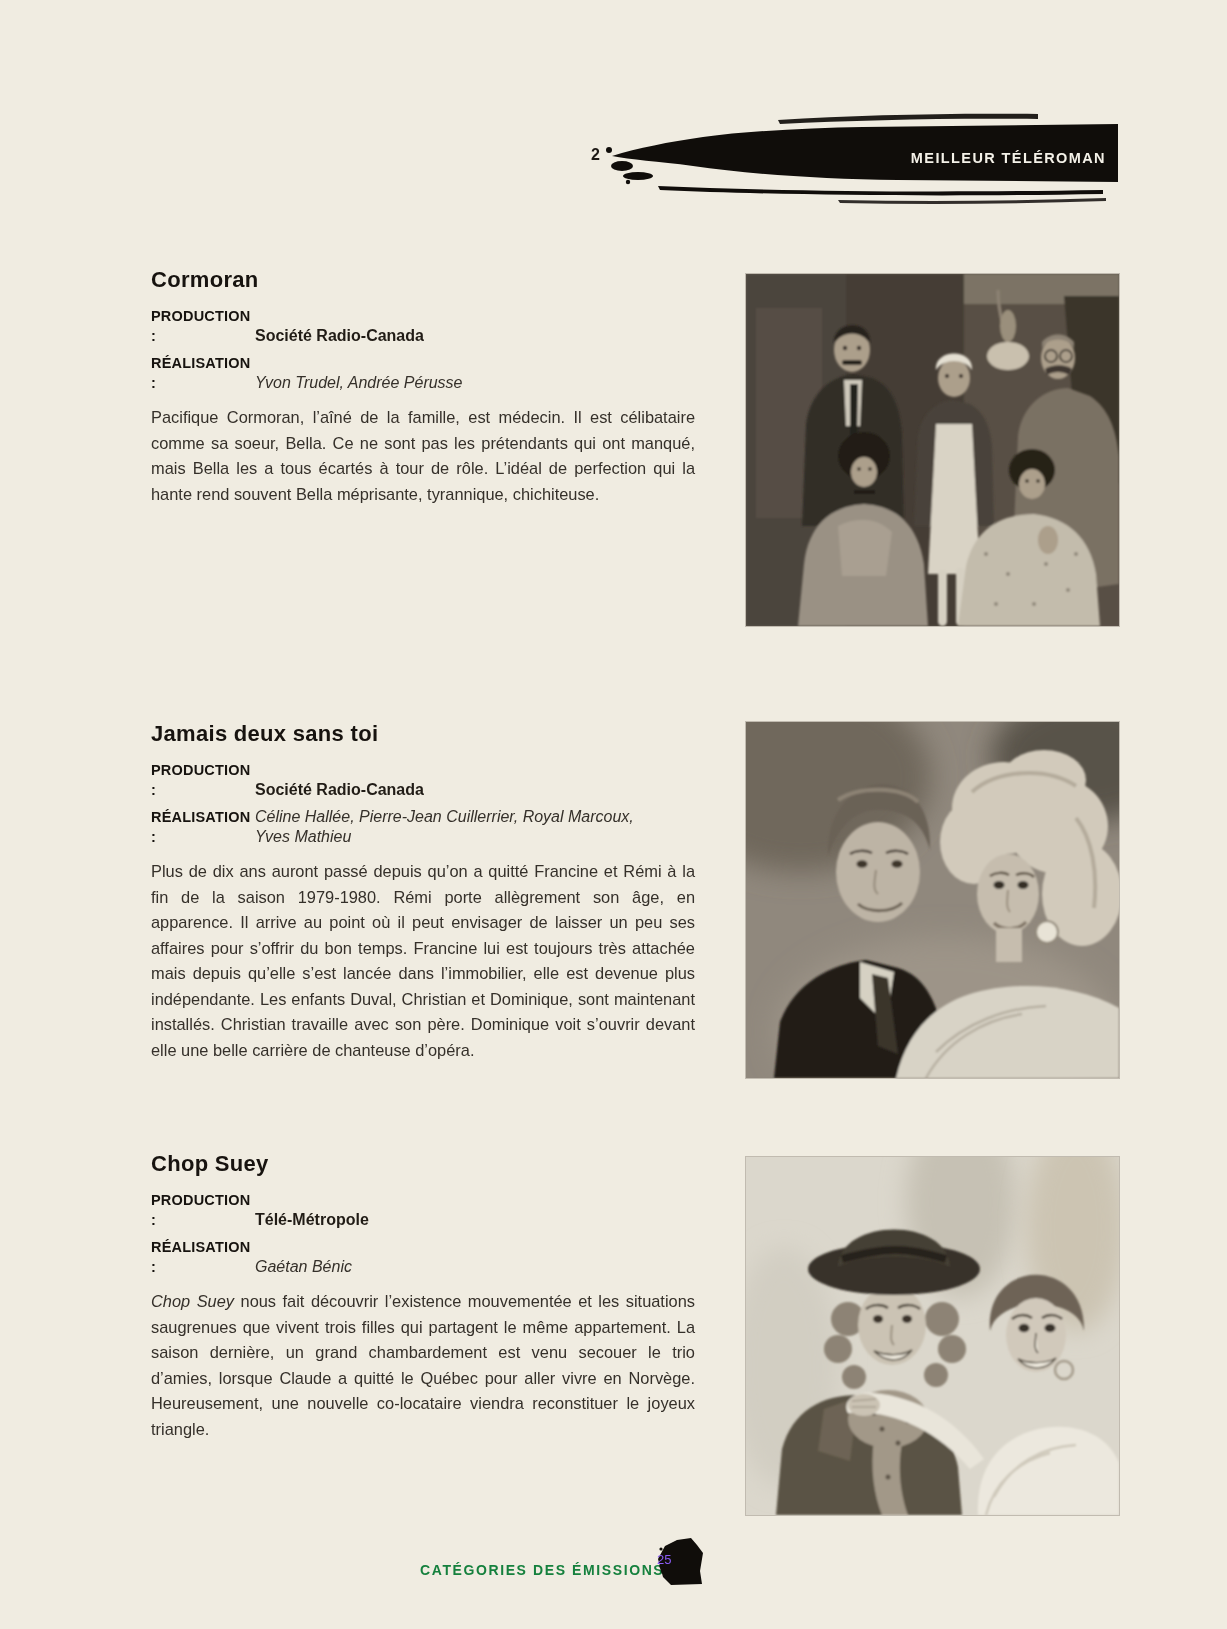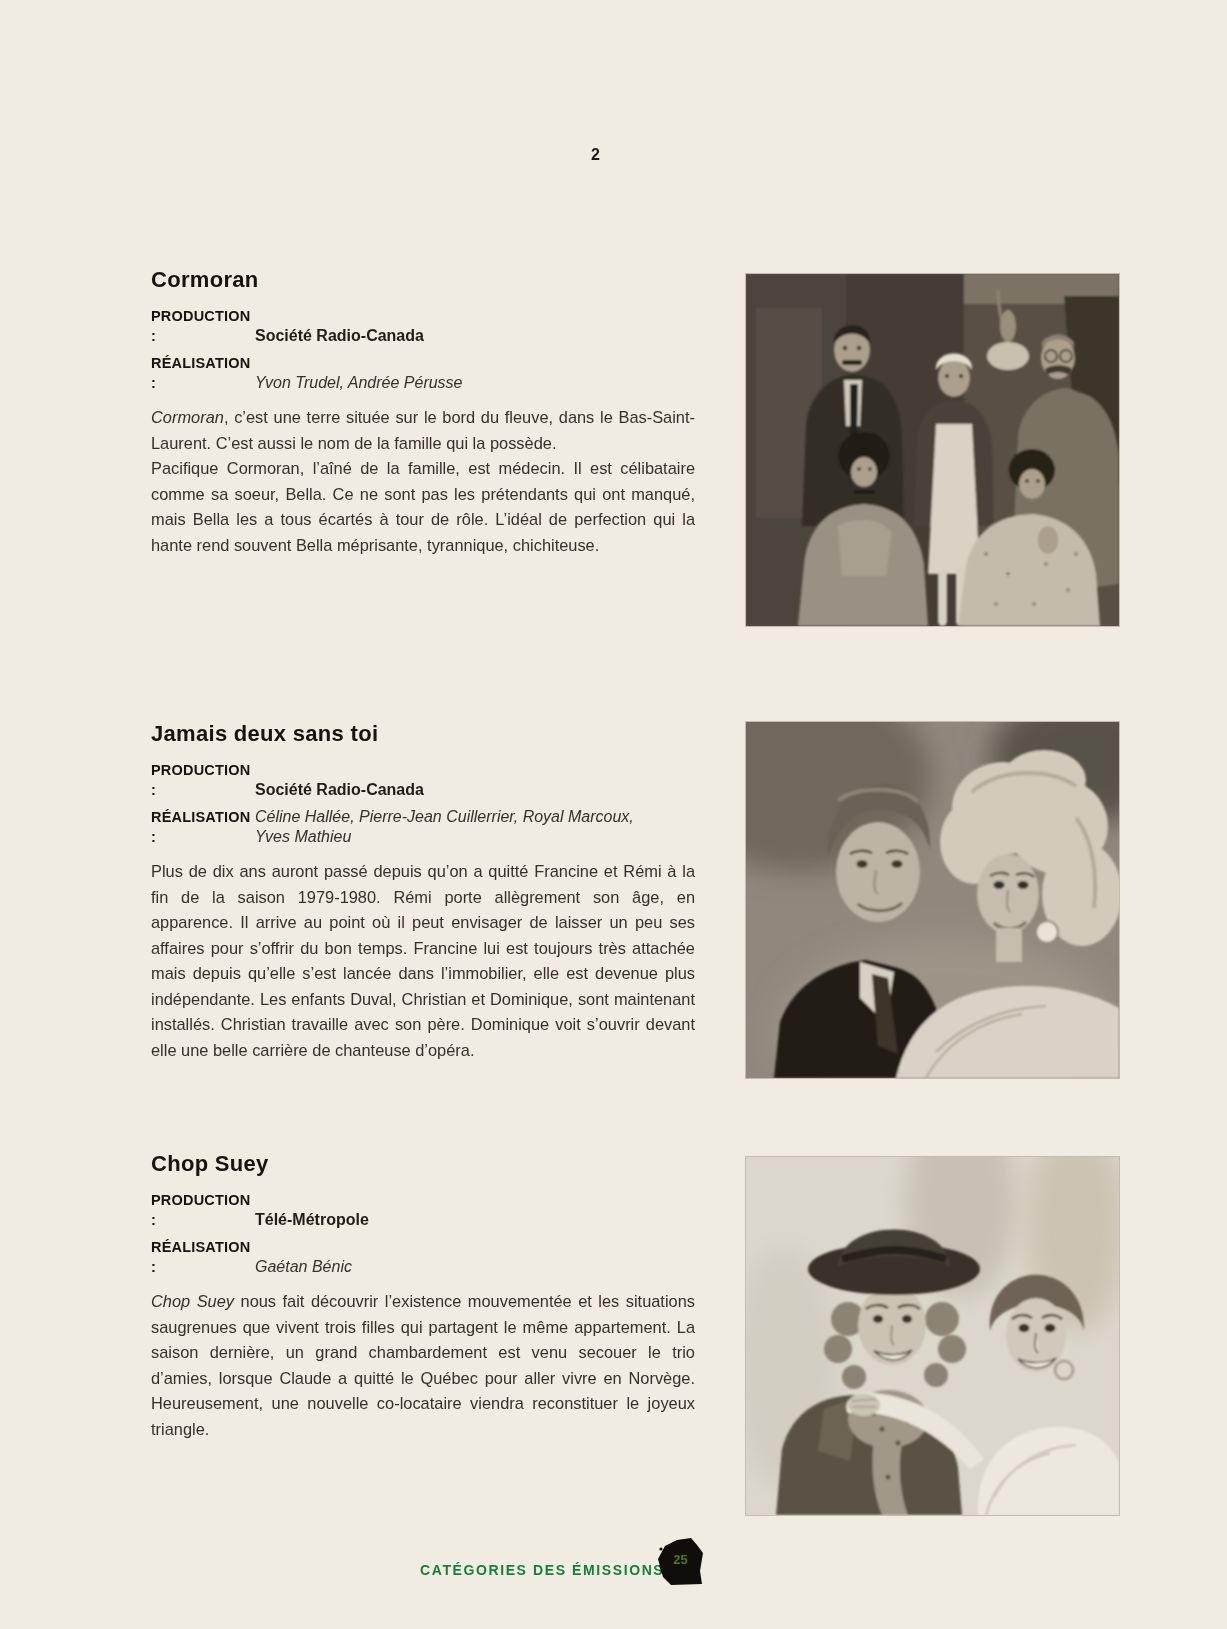"MEILLEUR TÉLÉROMAN" div.banner { html: none -> <div> <svg> <g> <path></path> <path></path> <path></path> <path></path> <ellipse></ellipse> <ellipse></ellipse> <circle></circle> <circle></circle> </g> </svg> <span>MEILLEUR TÉLÉROMAN</span> </div> }
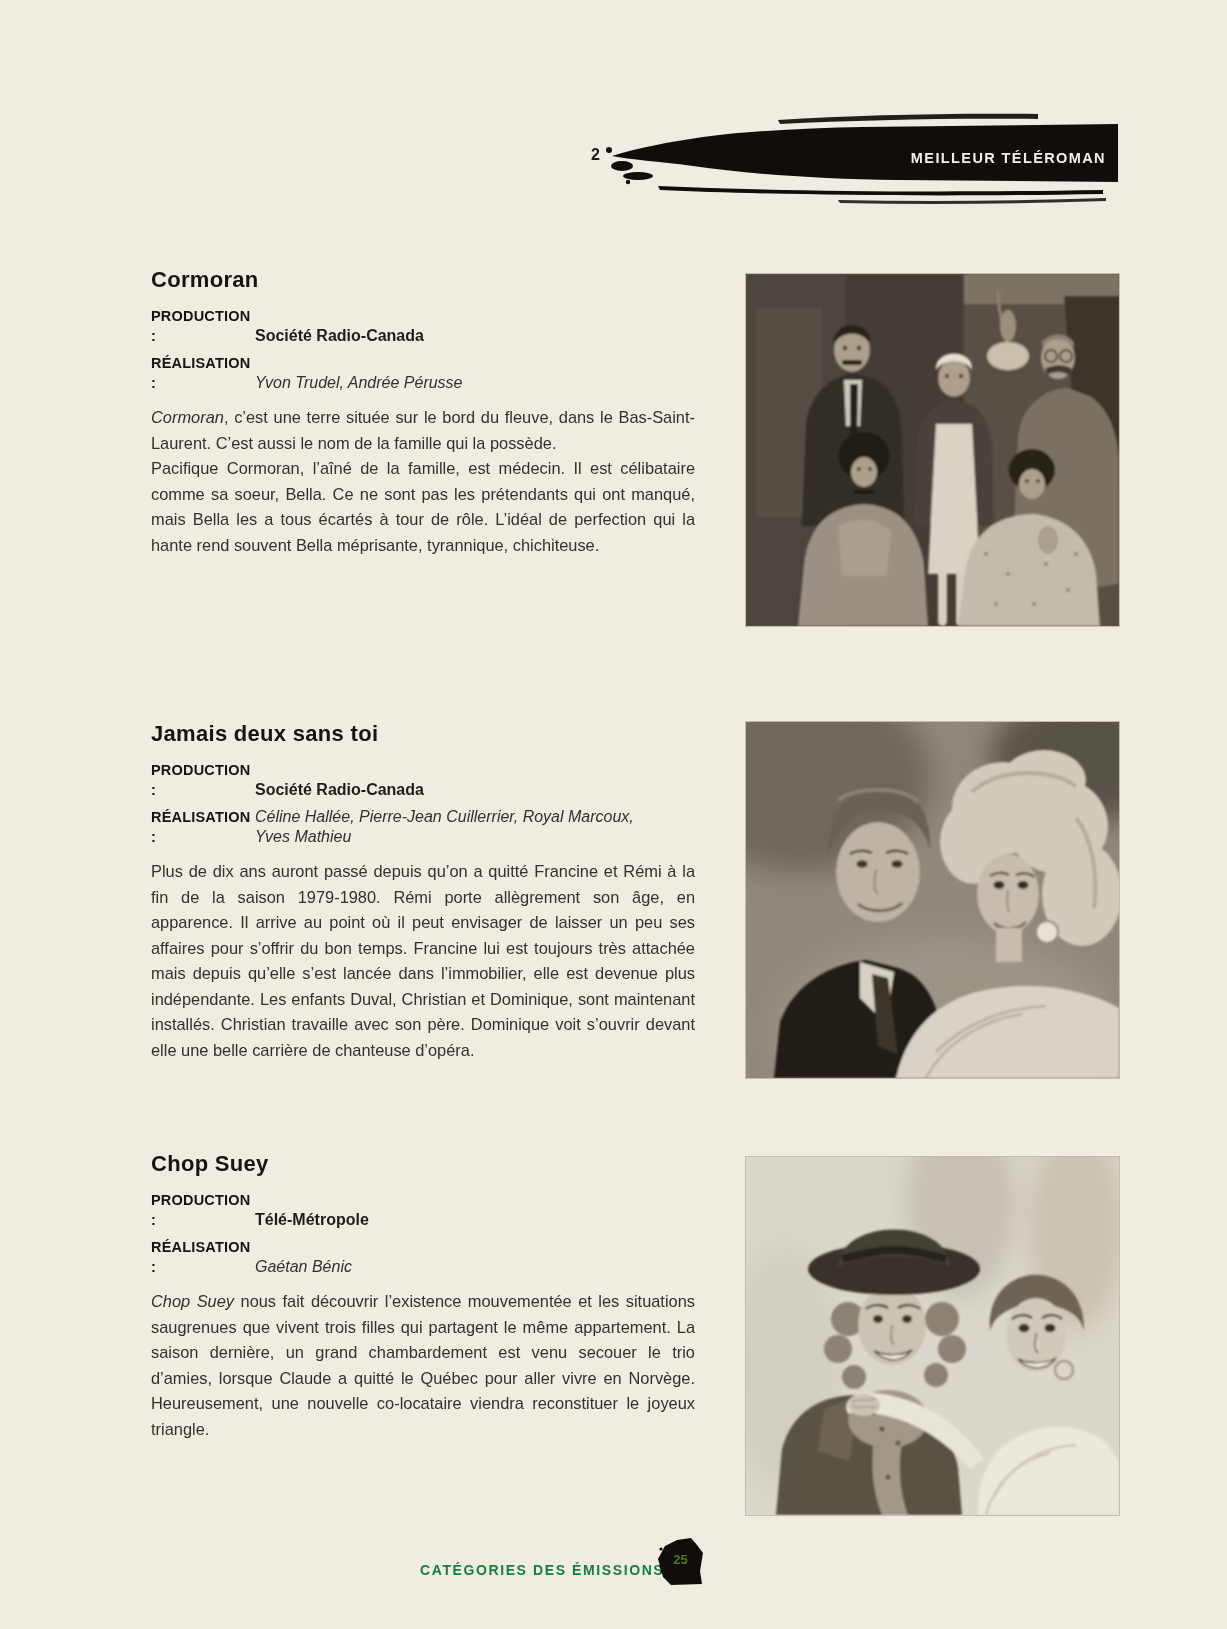"Cormoran, c’est une terre située" p { html: <p><em>Cormoran</em><span>, c’est une terre située sur le bord du fleuve, dans le Bas-Saint-Laurent. C’est aussi le nom de la famille qui la possède.</span></p> -> none }
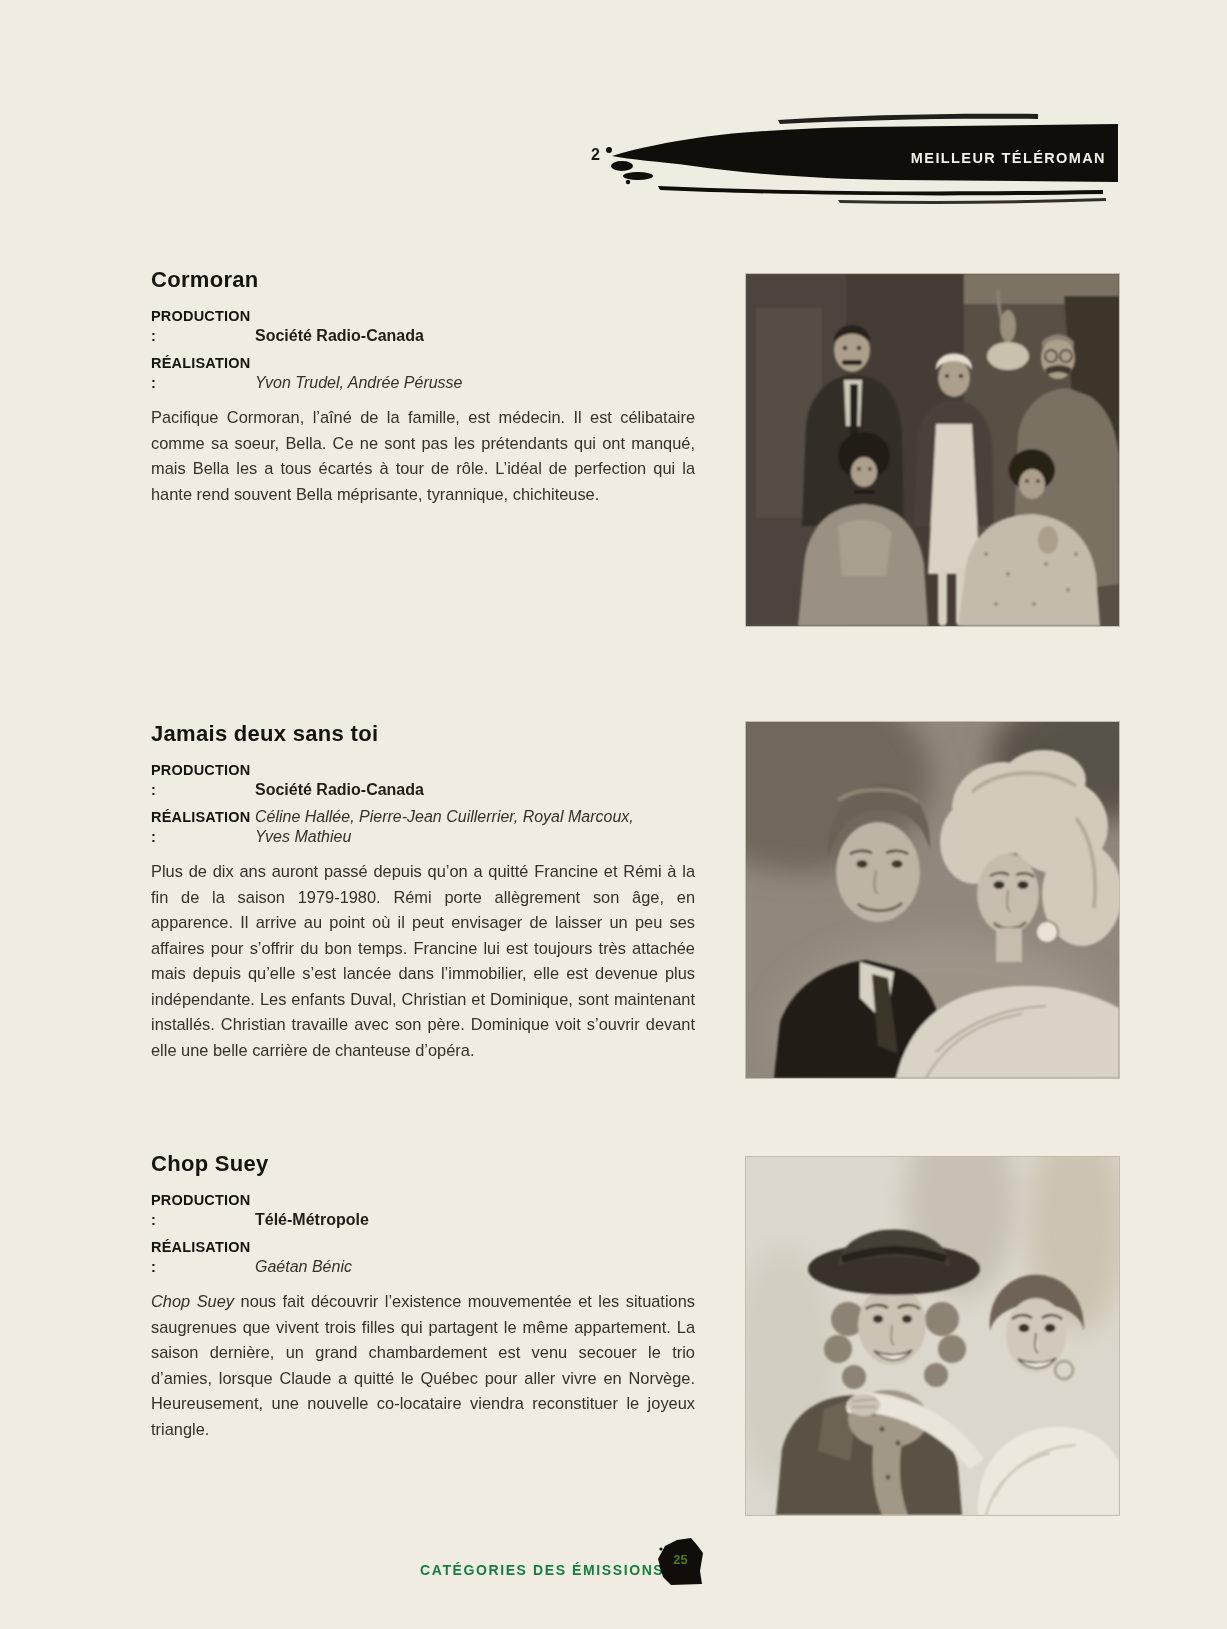"25" .footer-page-num { color: #4d7c0f -> #8b5cf6; font-weight: 700 -> 400; text-align: center -> none }
